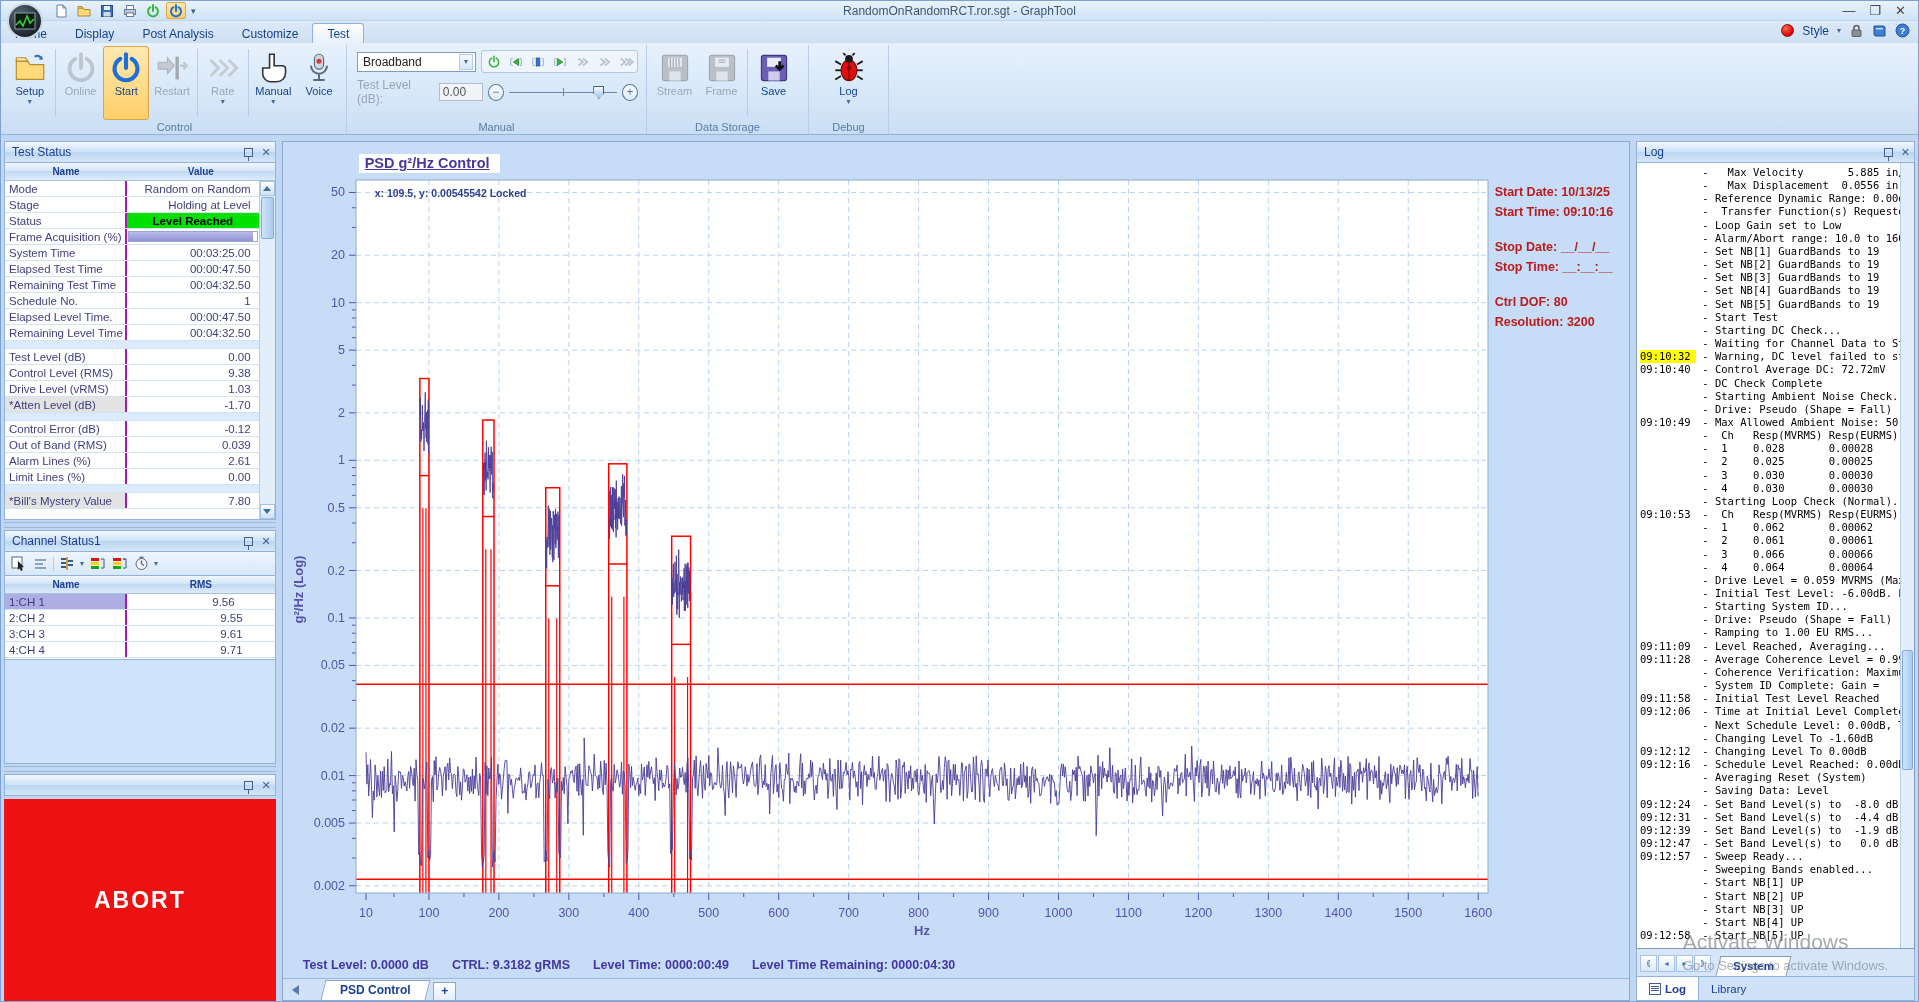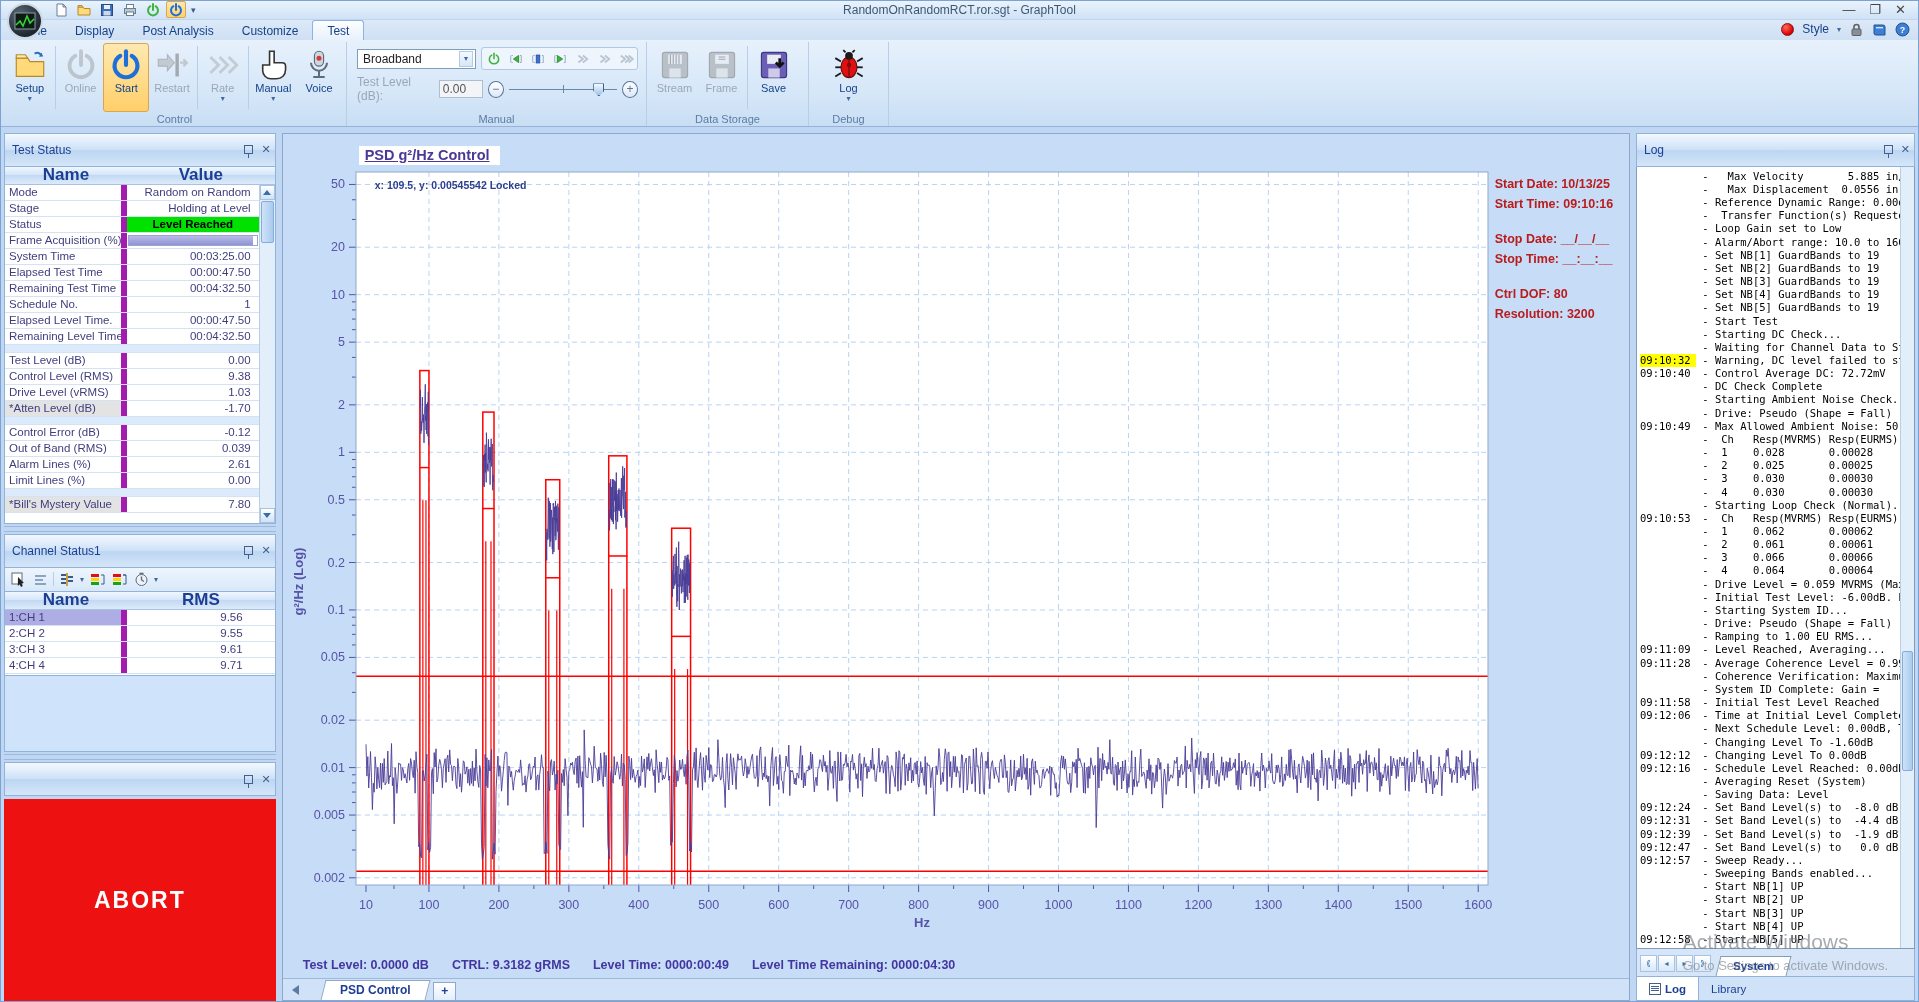"Test Status" .phdr { height: 34px -> 22px }
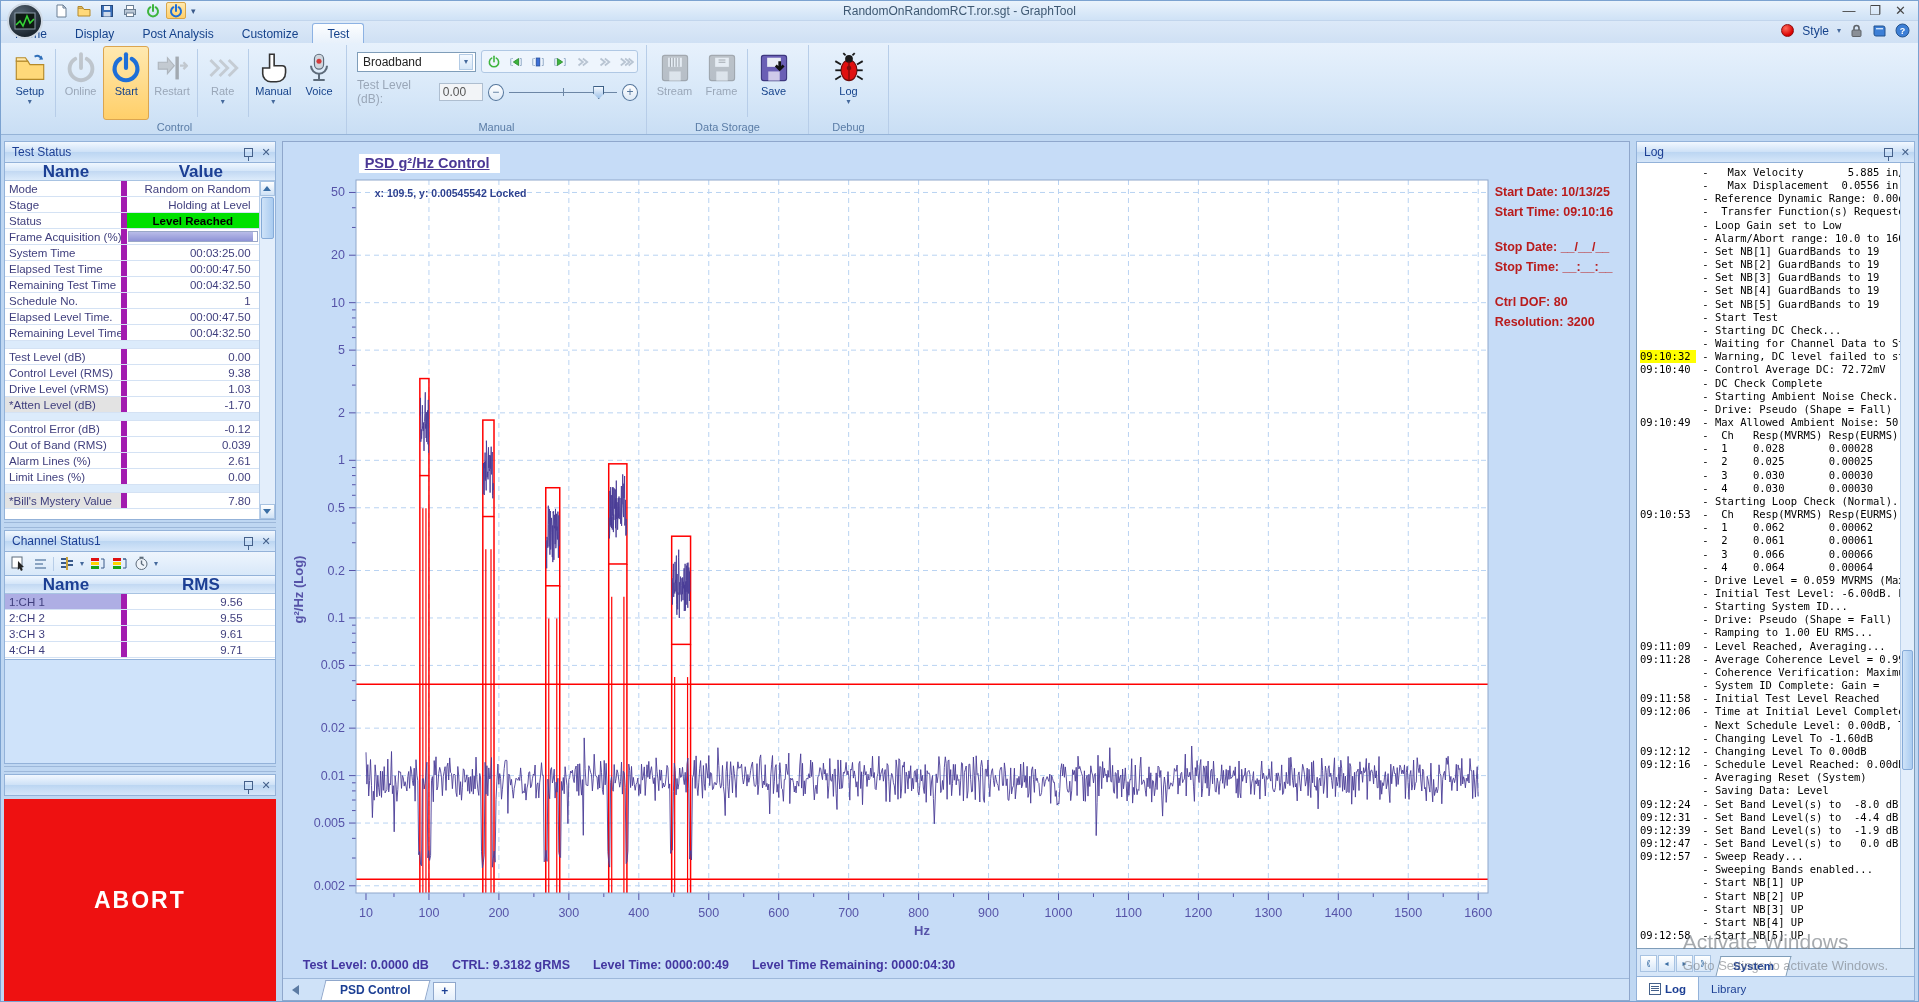"Name" .thead div { font-size: 17px -> 10px }
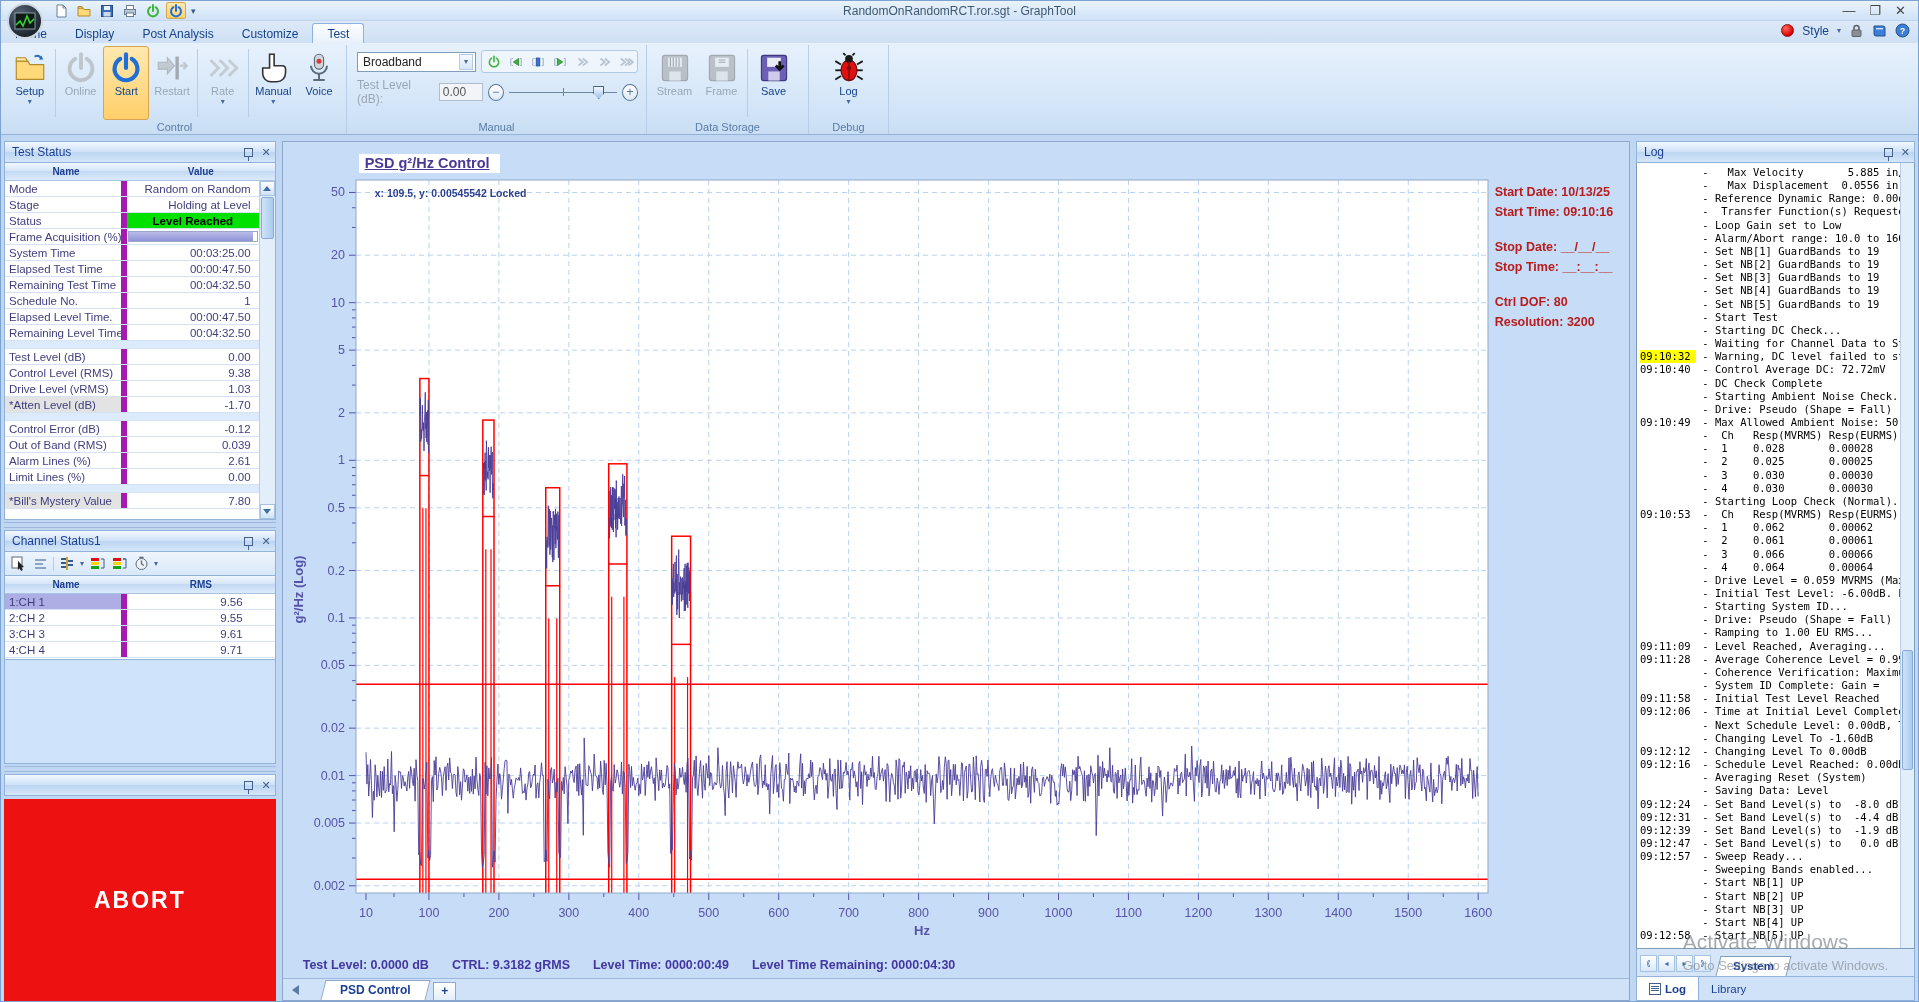"Mode" .tcell.name { border-right: 6px solid #a21caf -> 2px solid #a21caf }
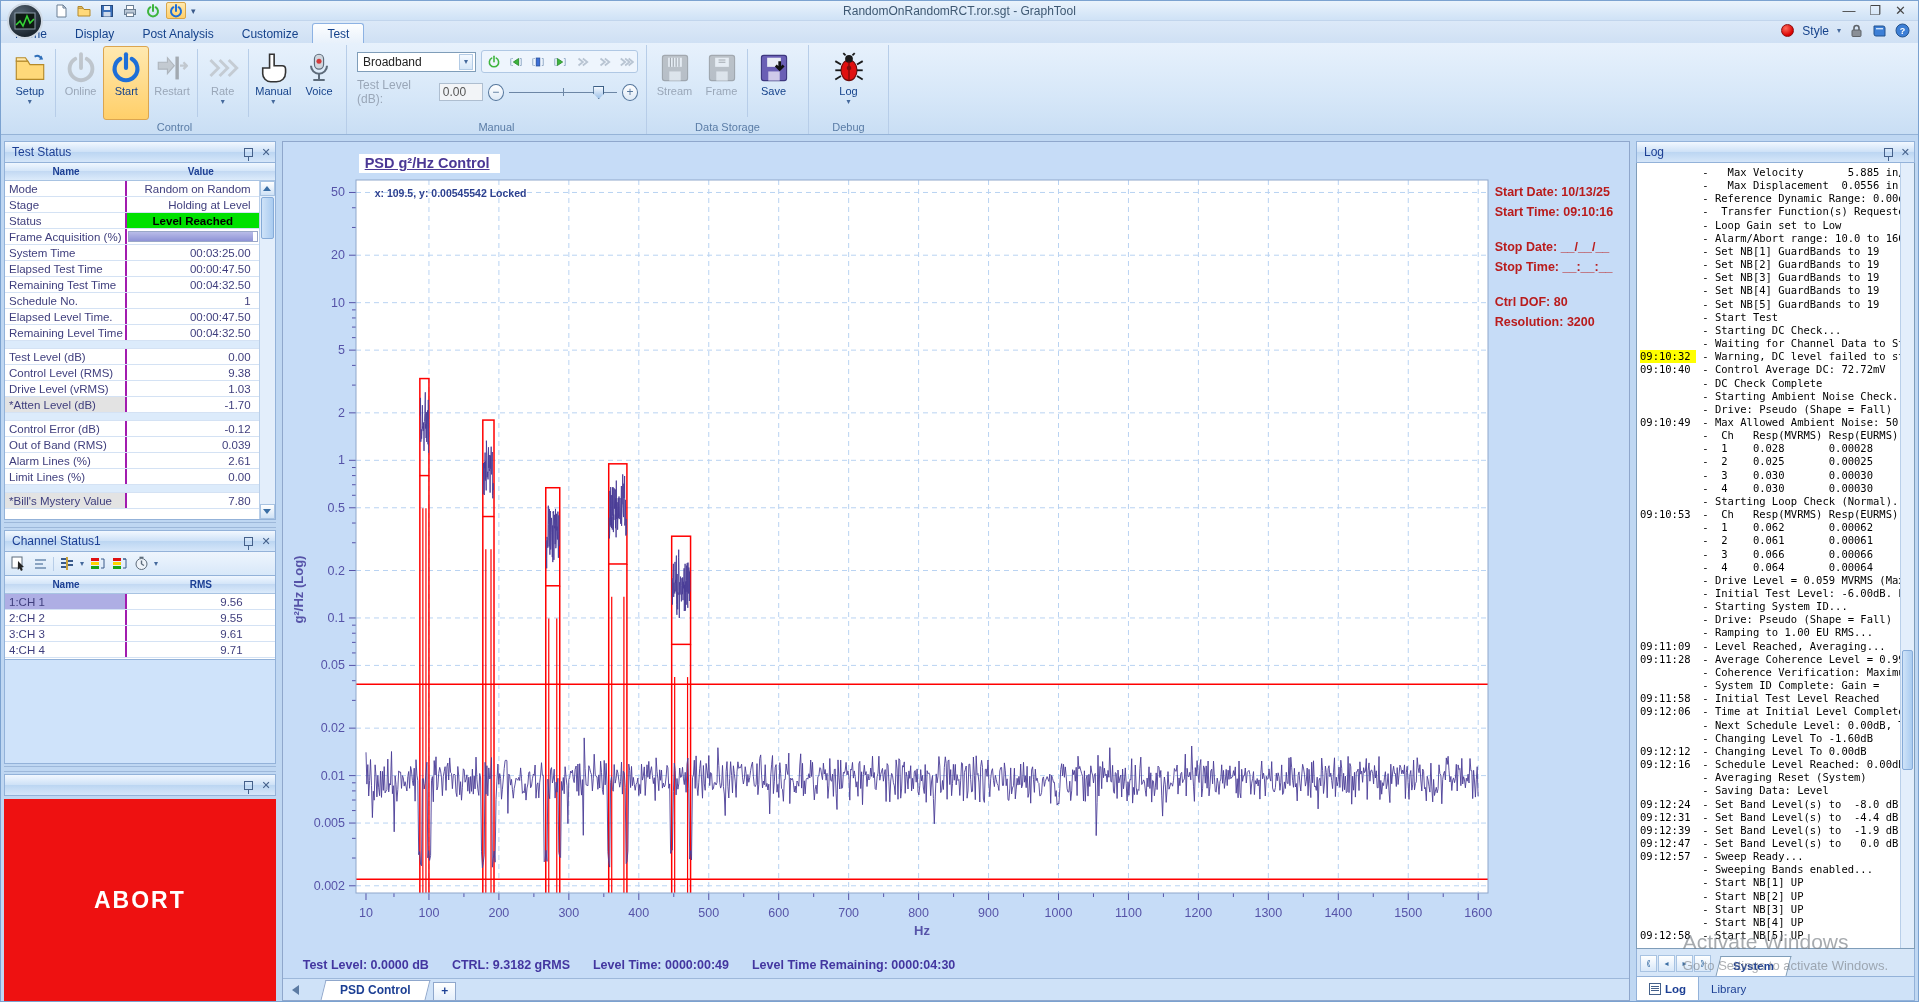"9.56" div.tcell { padding-right: 32px -> 40px }
